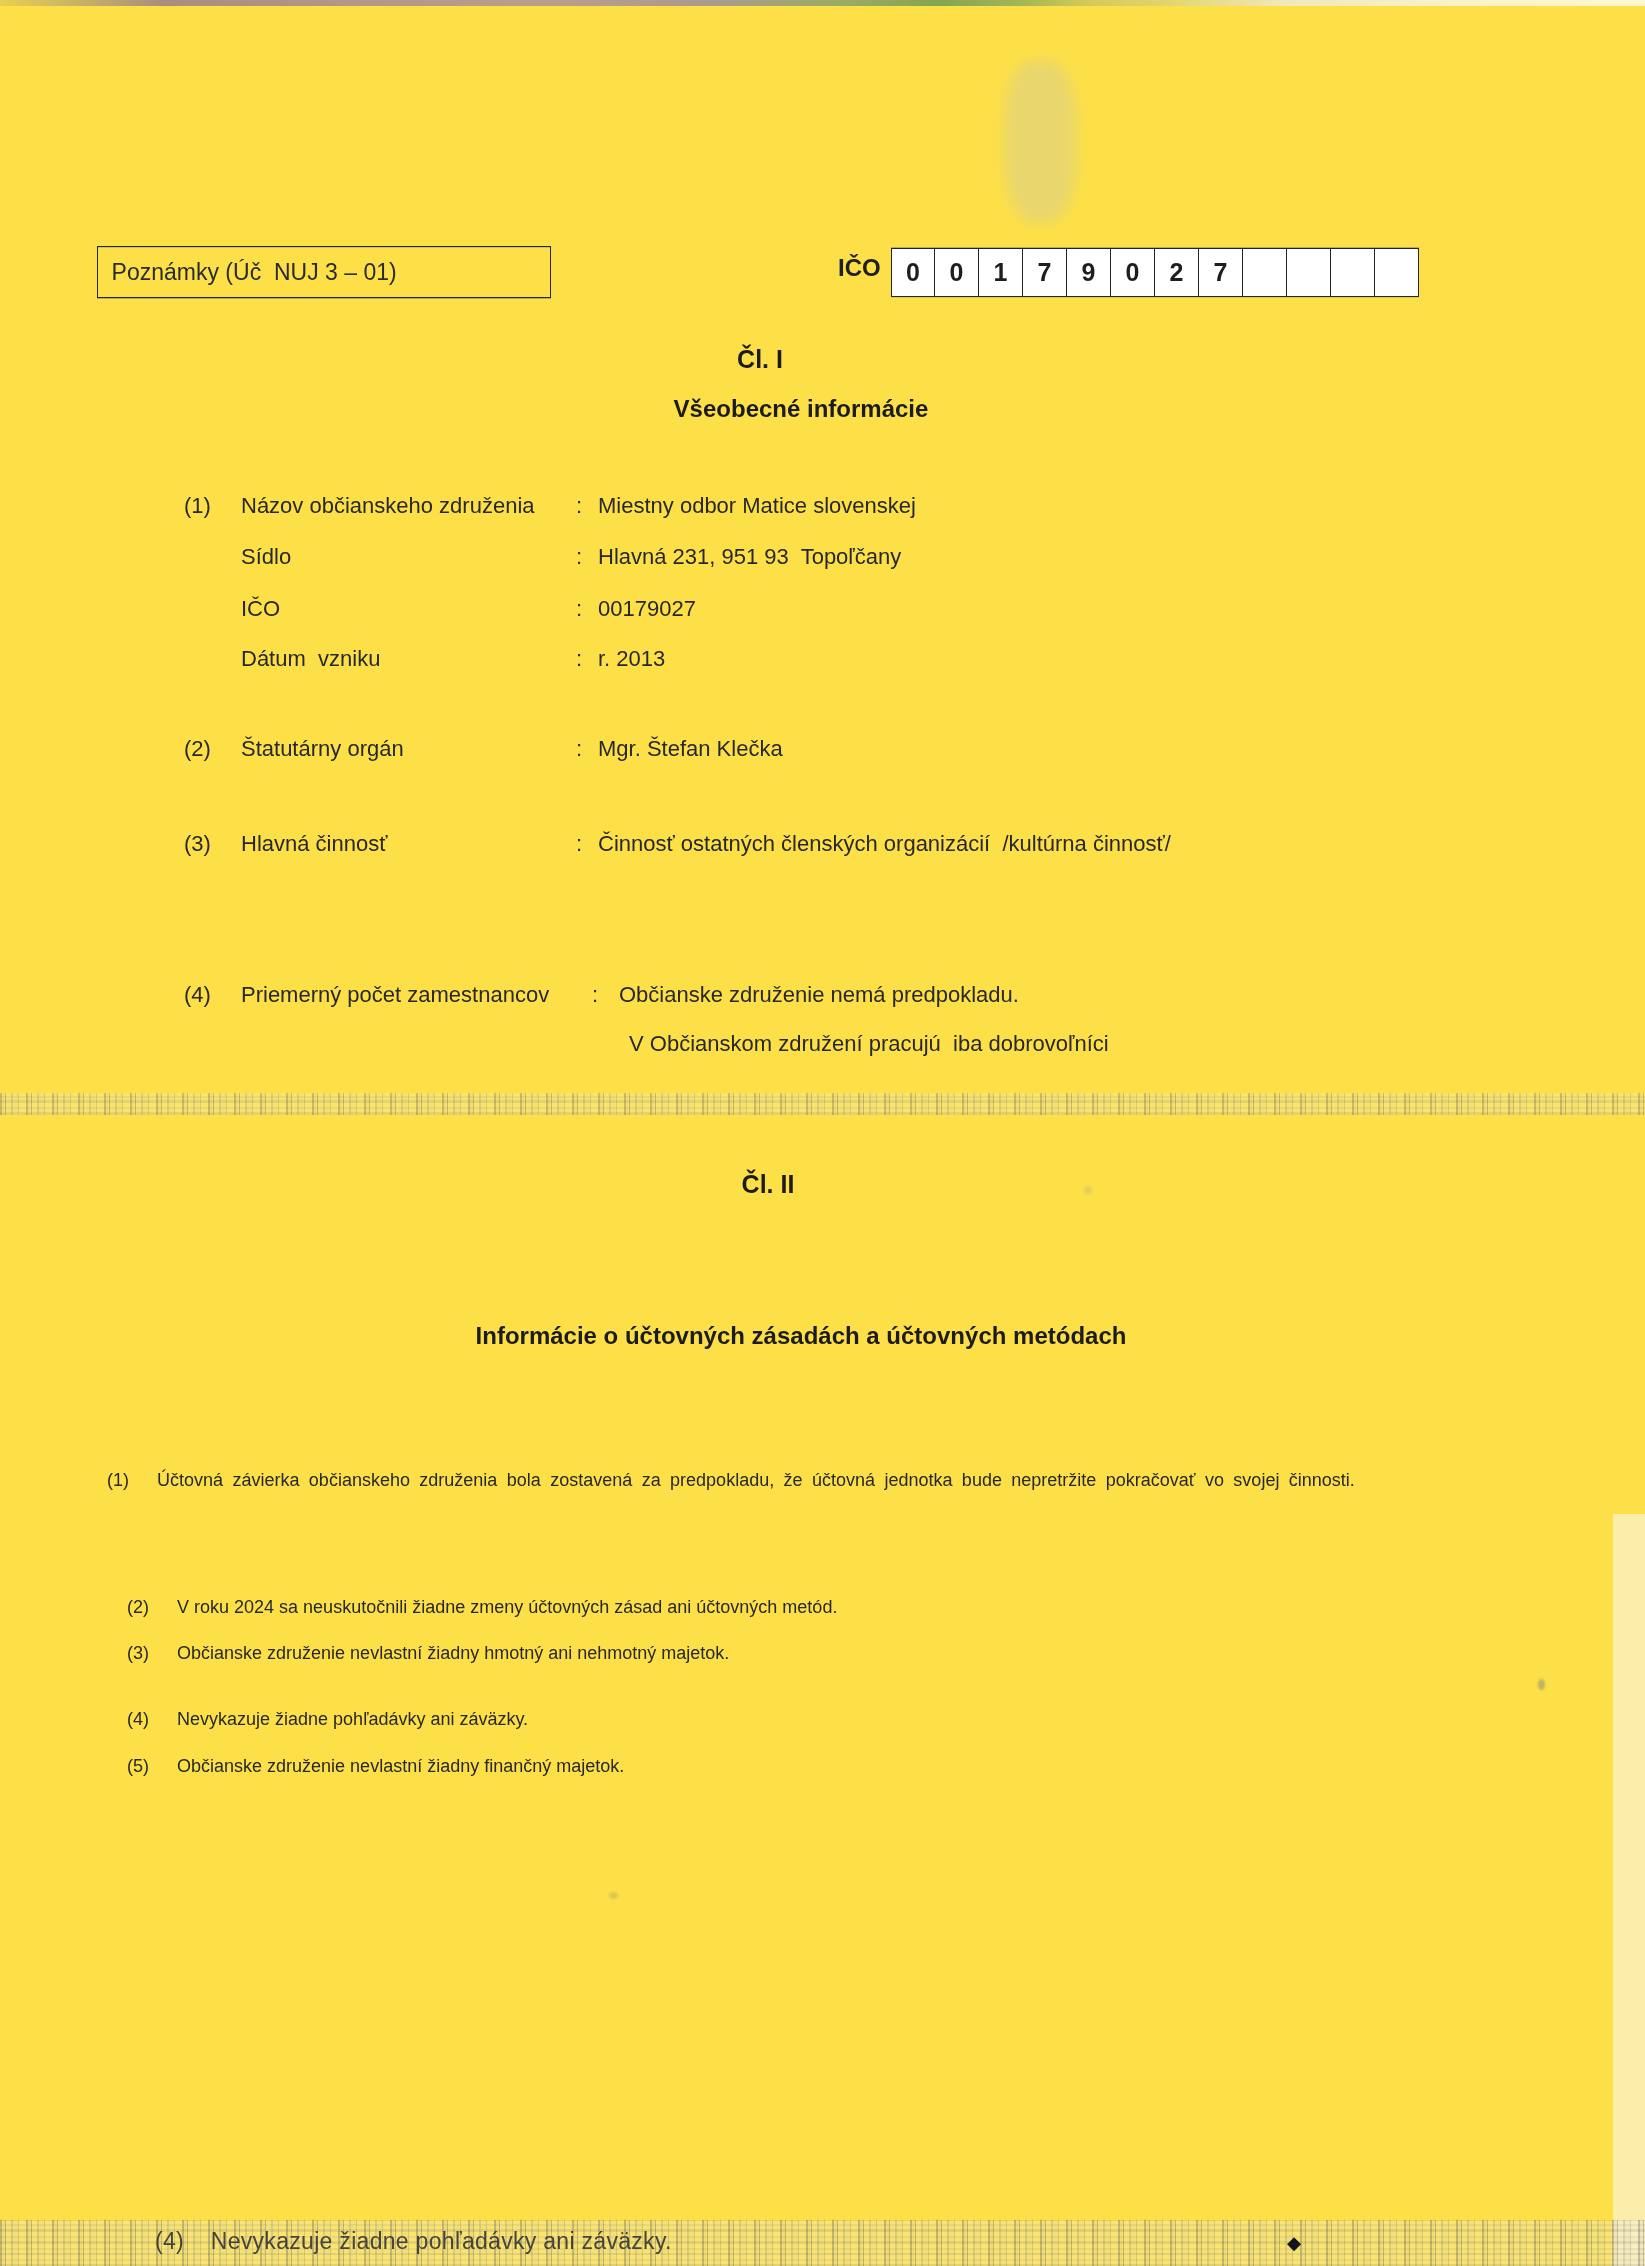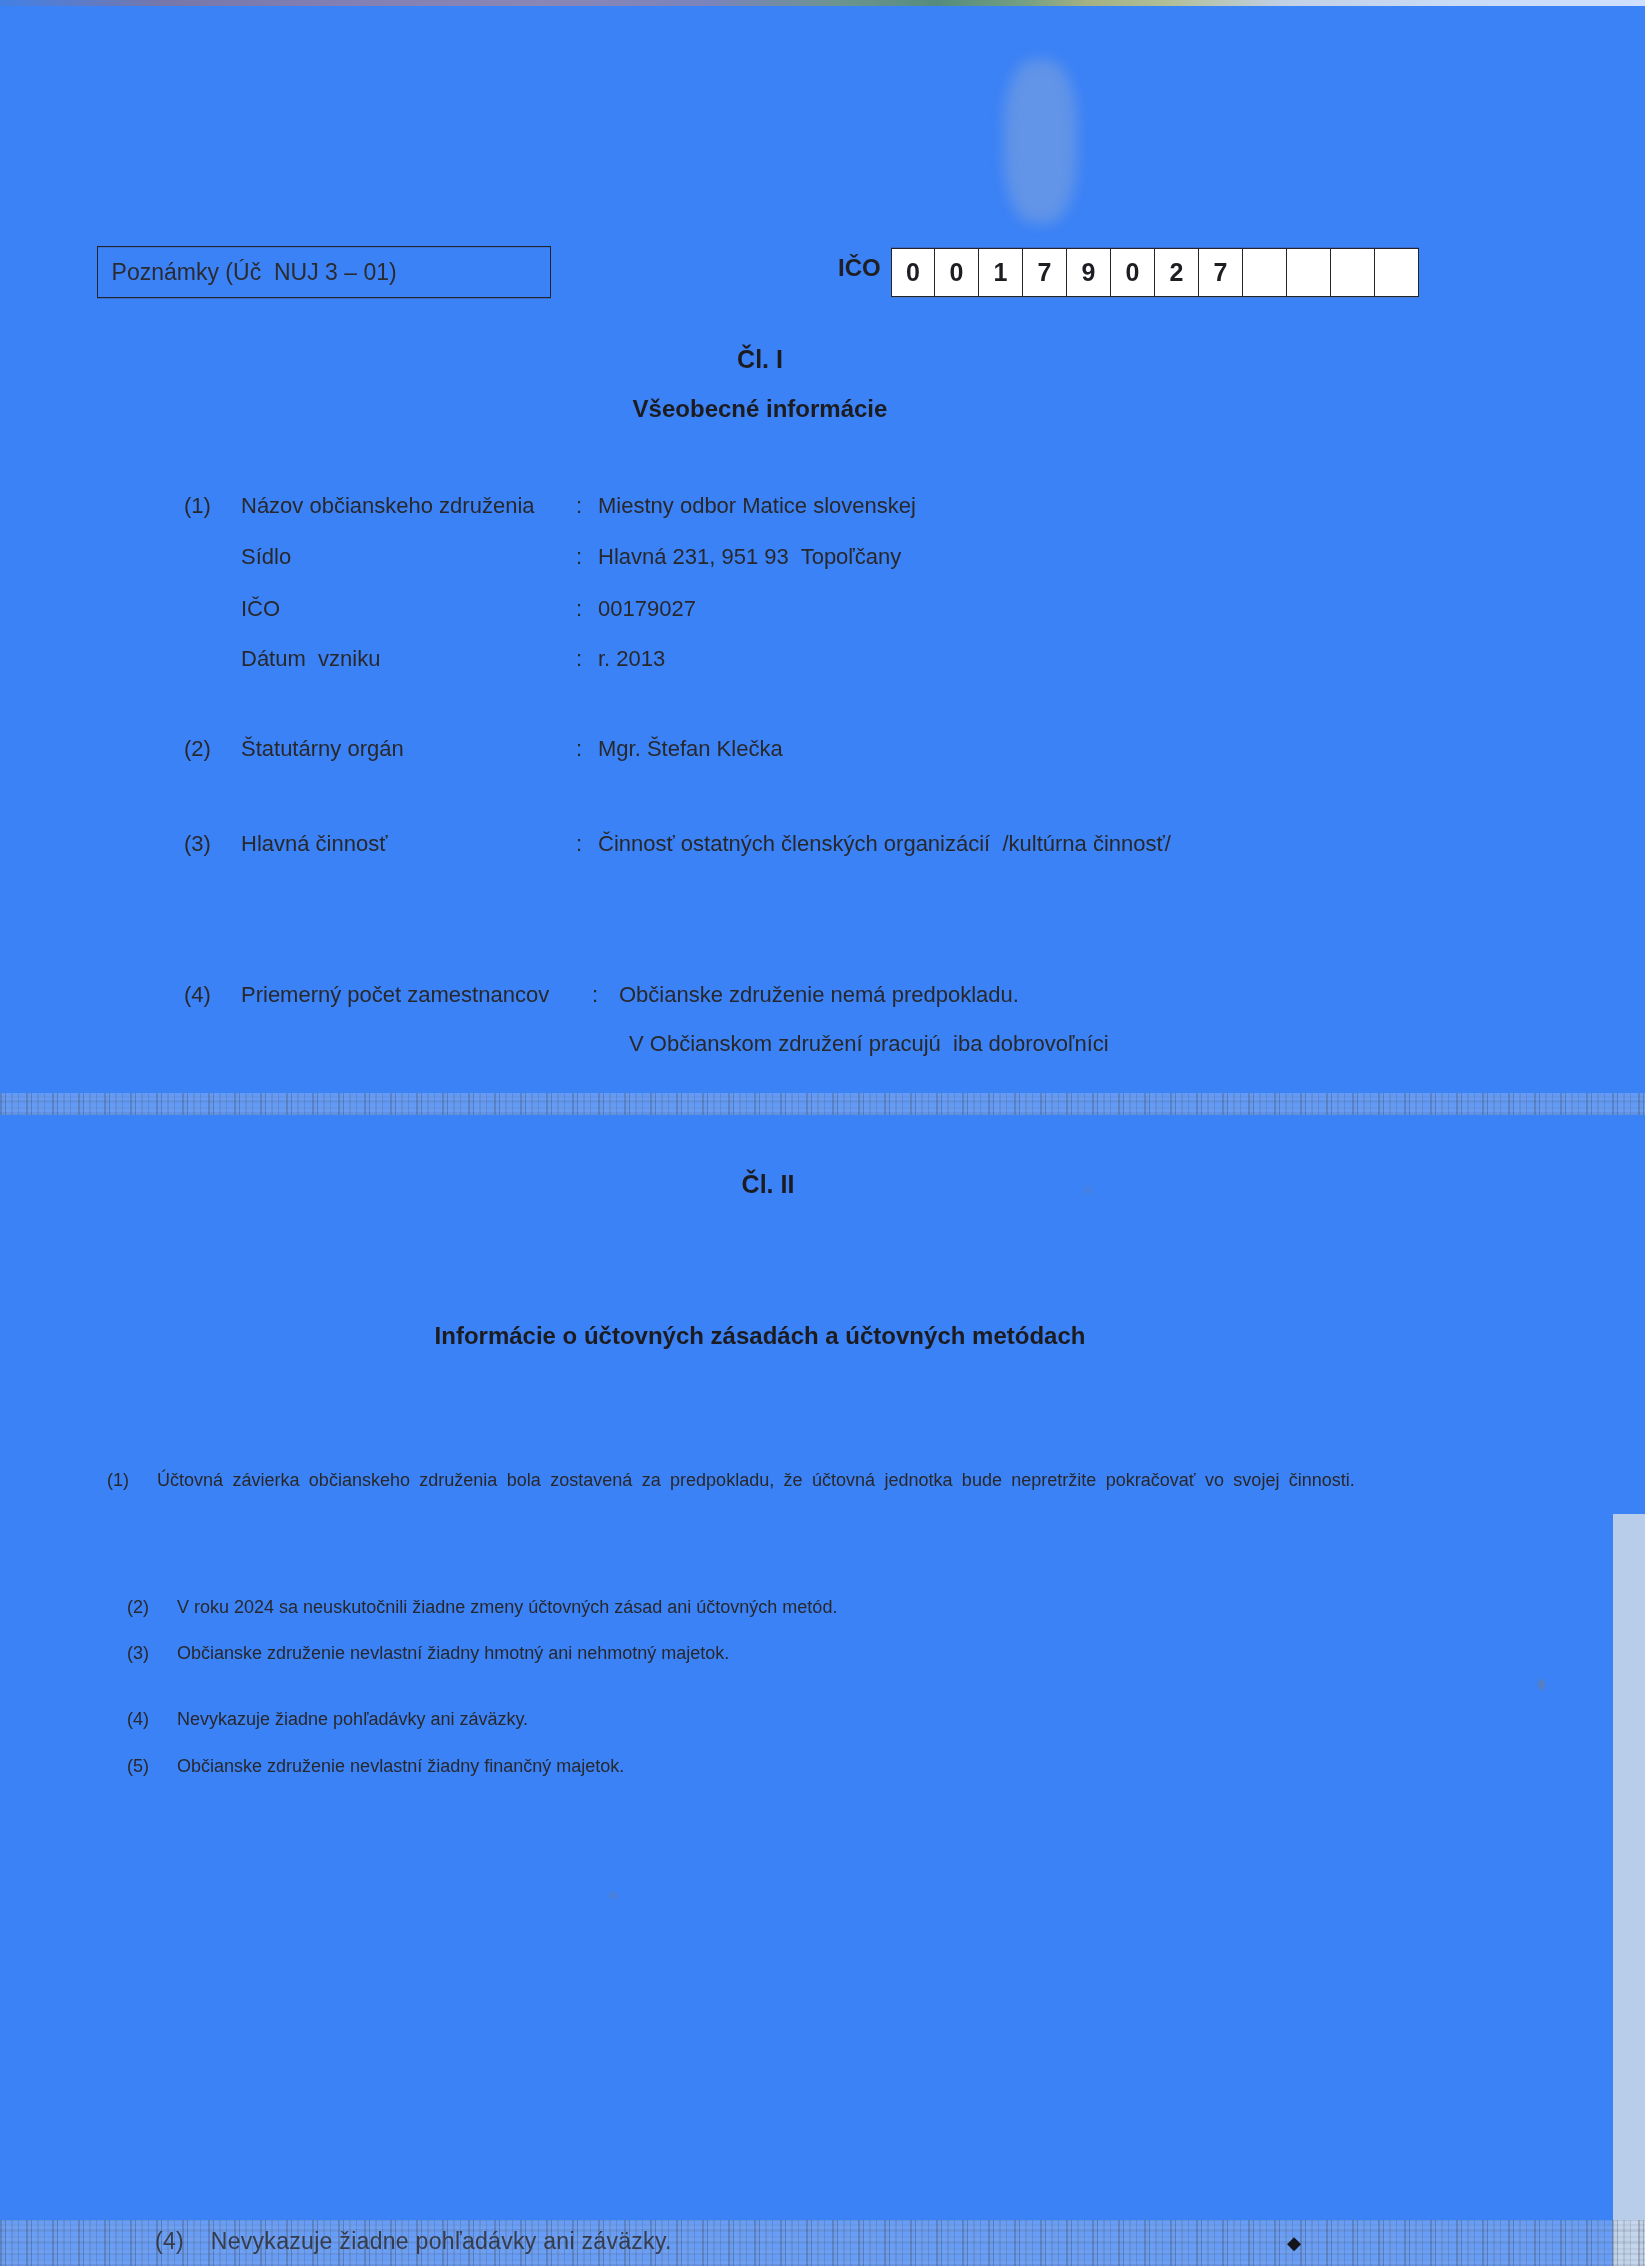"Poznámky (Úč NUJ 3 –" .page { background: #3b82f6 -> #fde047 }
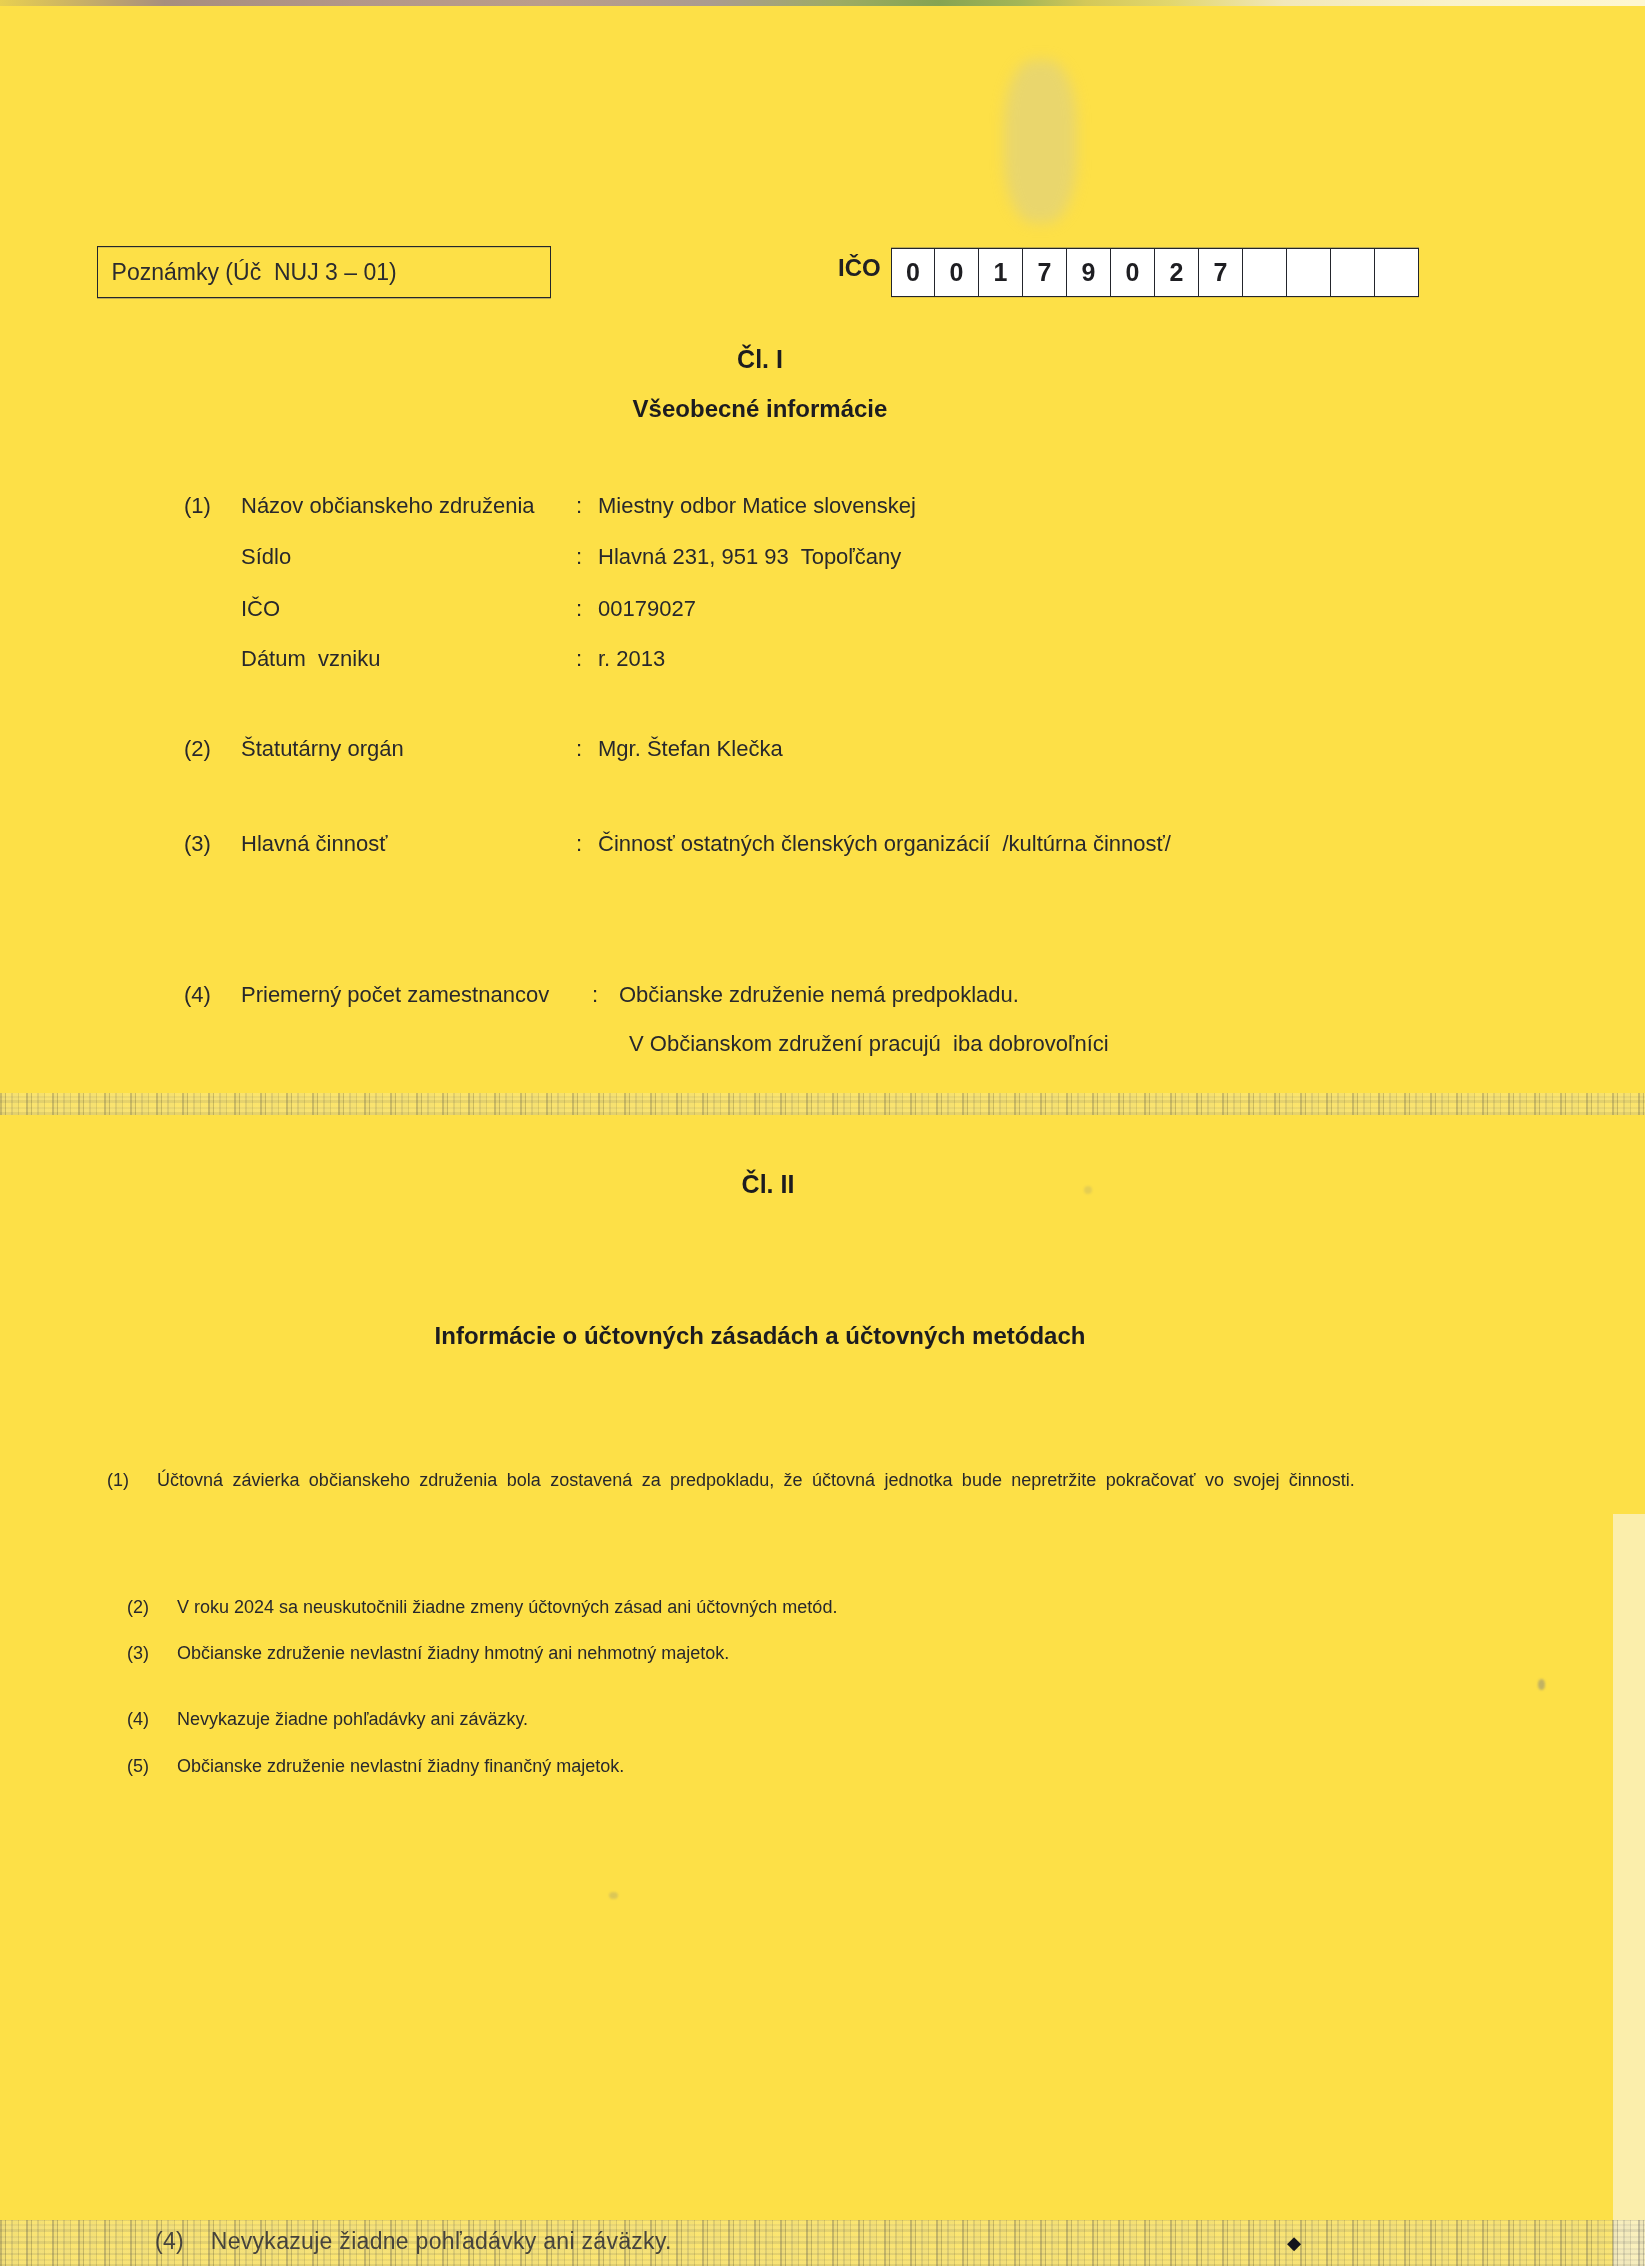"Všeobecné informácie" .h-sub { margin-left: none -> 41px }
